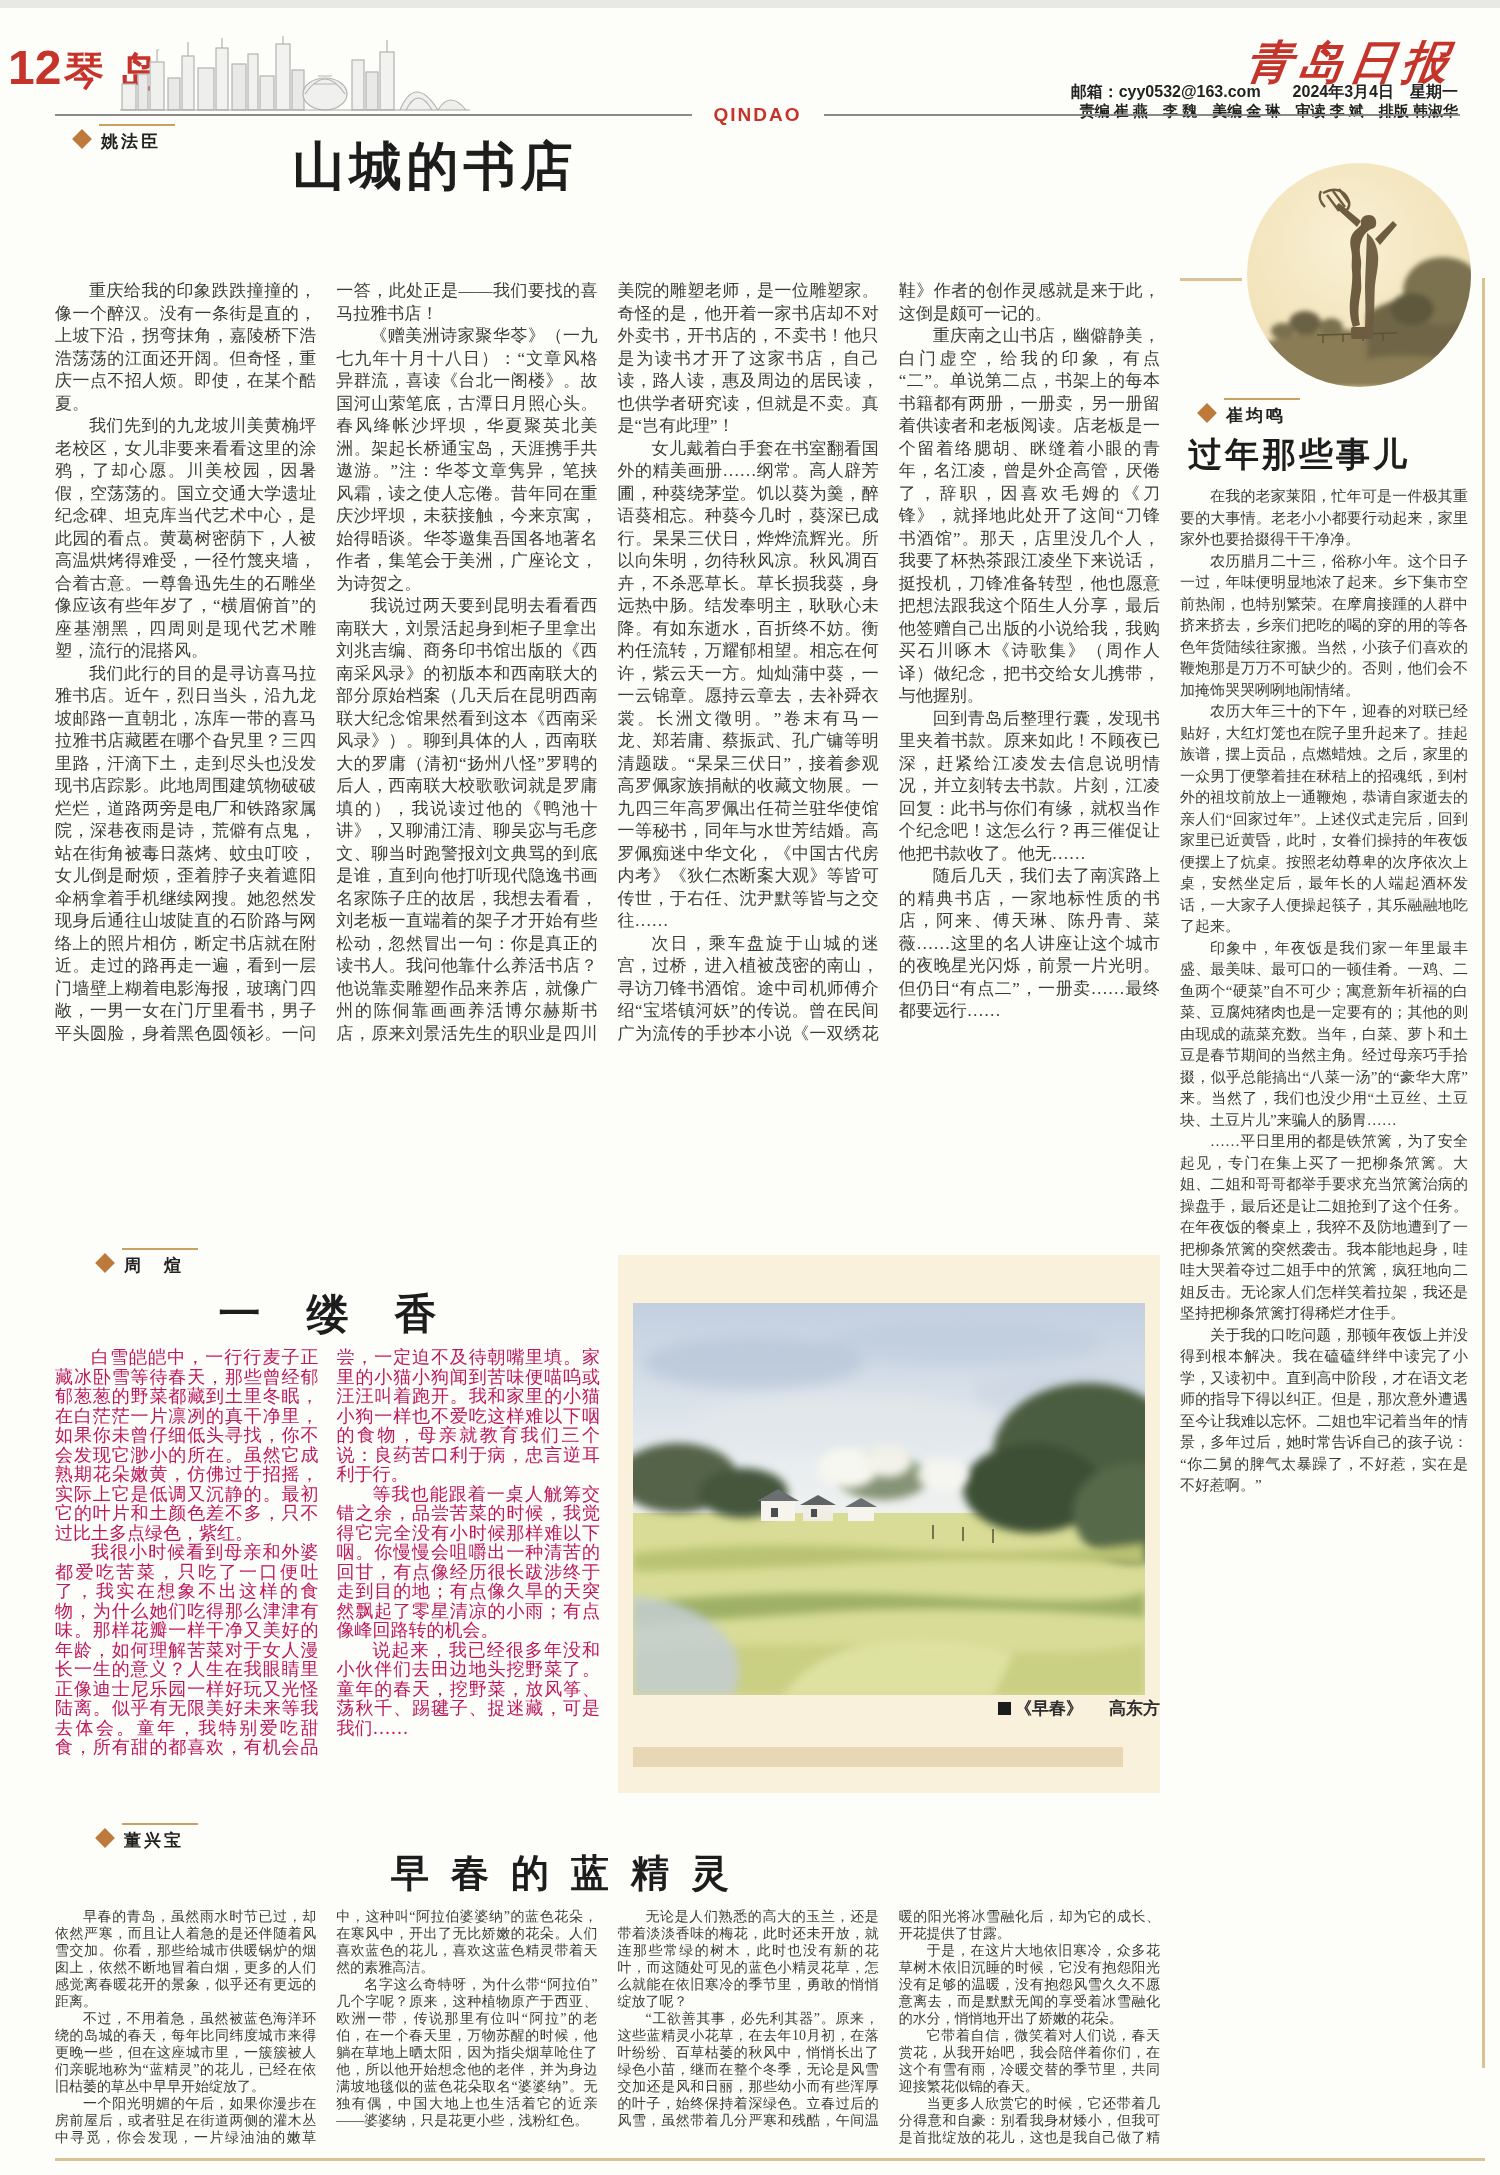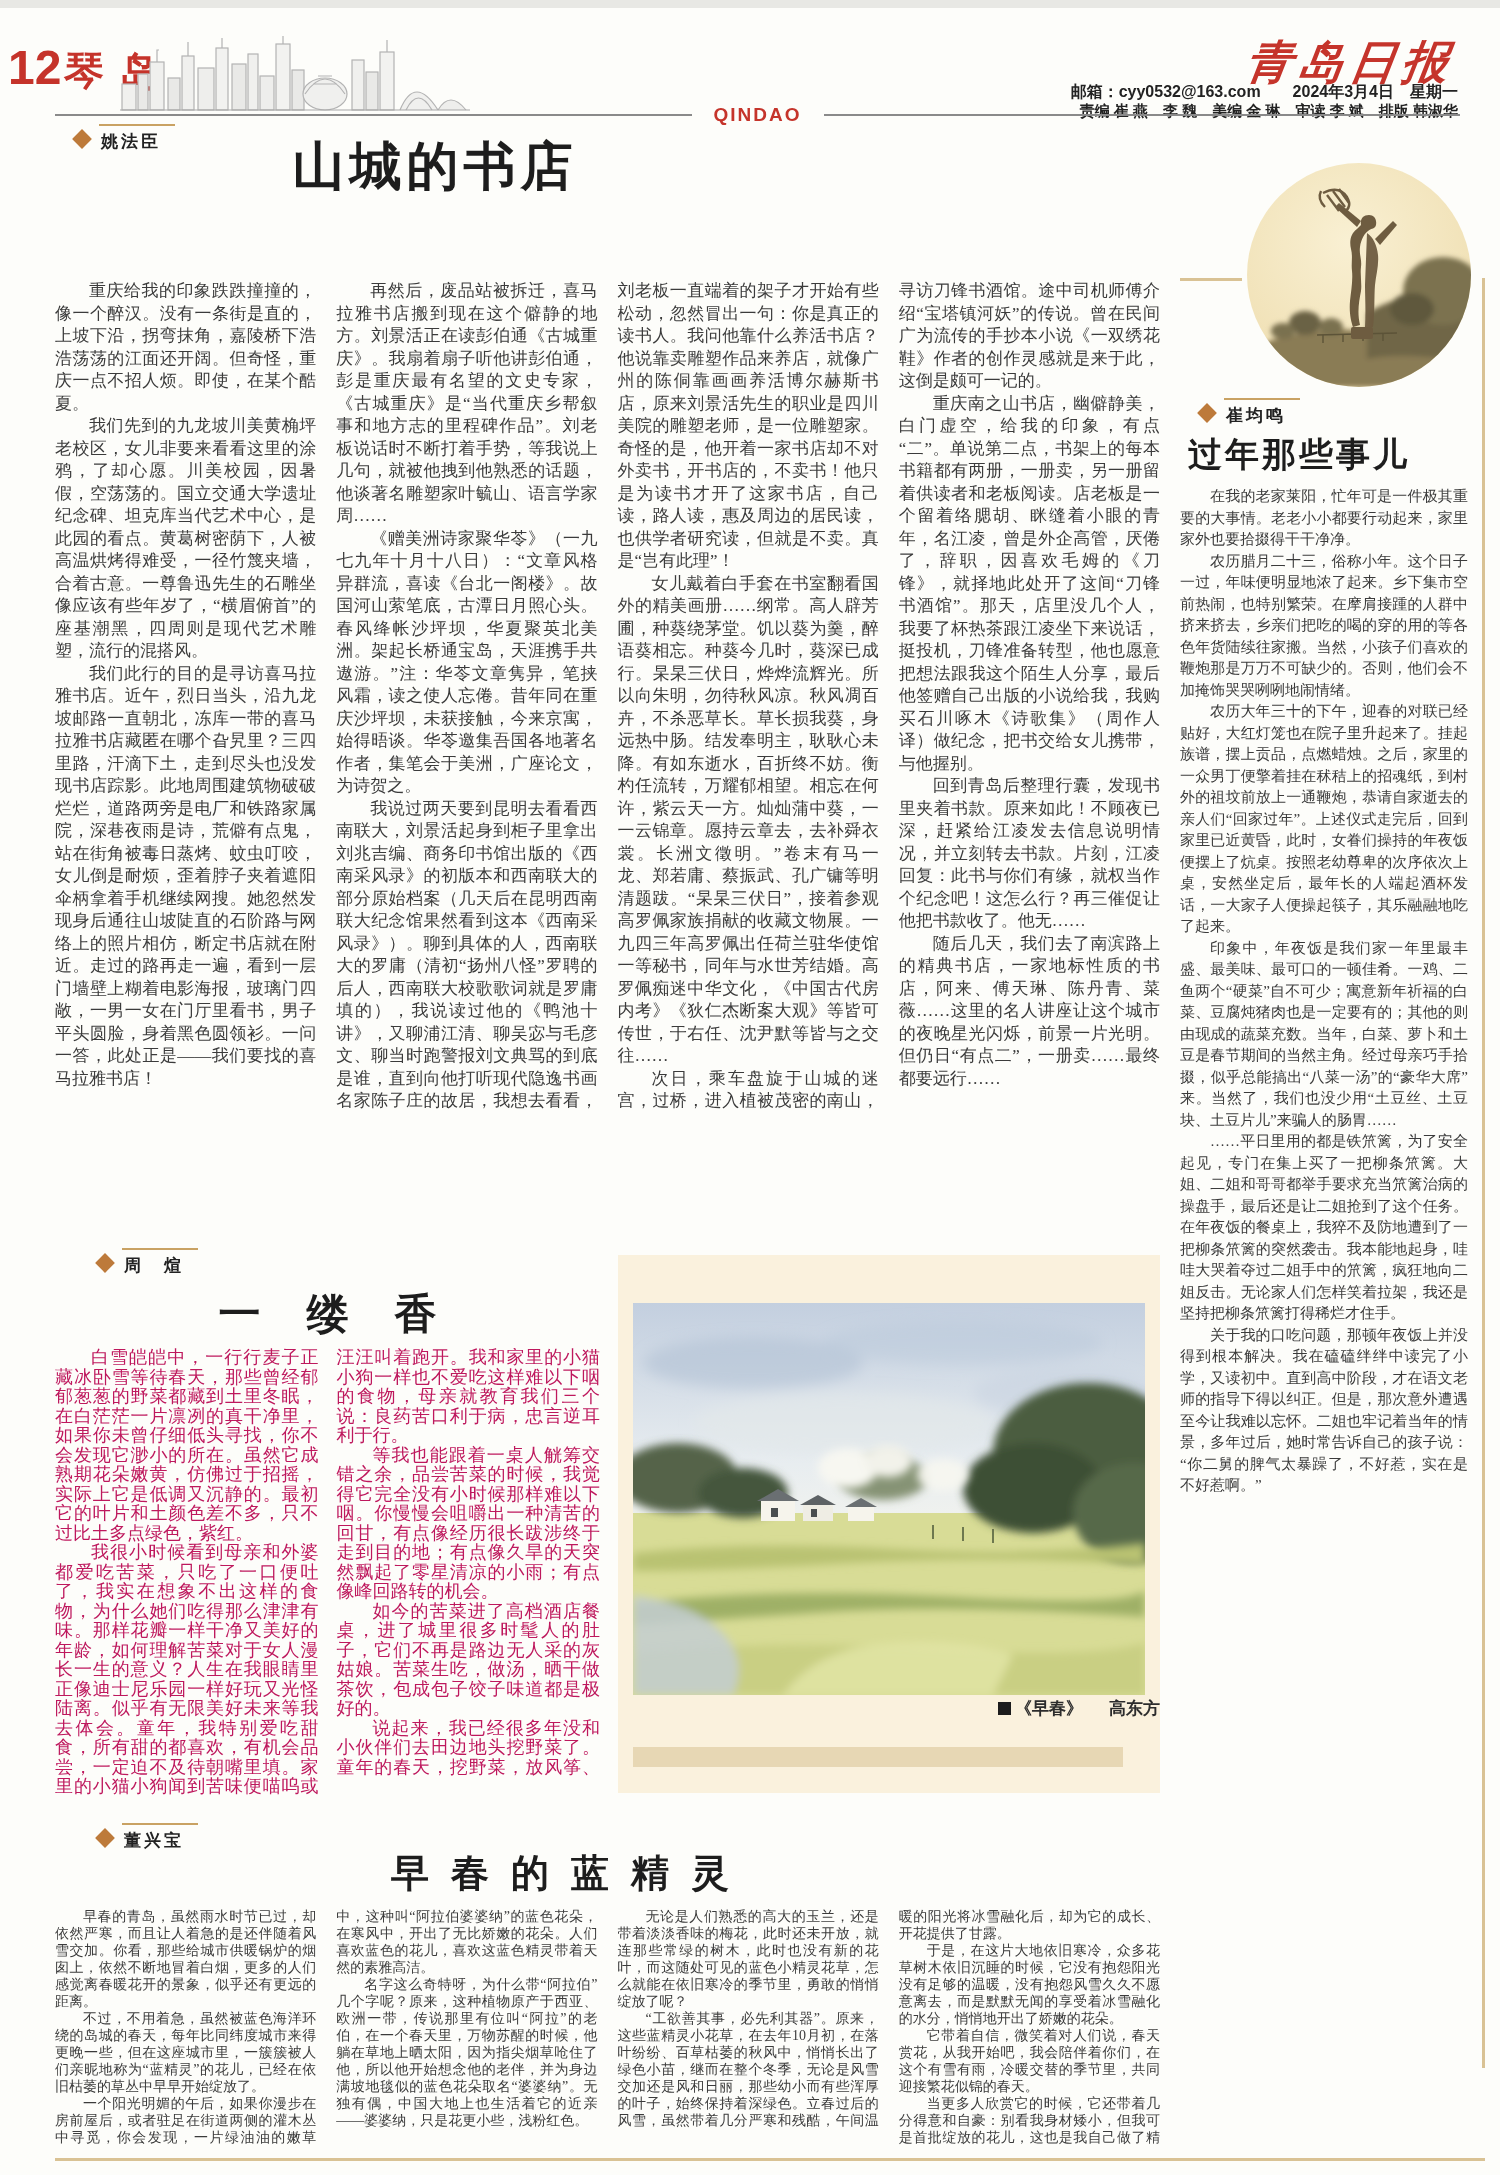"再然后，废品站被拆迁，喜马拉雅书店搬到现在这个僻静的地方。刘景活正在读彭伯通《古" p { html: <p>再然后，废品站被拆迁，喜马拉雅书店搬到现在这个僻静的地方。刘景活正在读彭伯通《古城重庆》。我扇着扇子听他讲彭伯通，彭是重庆最有名望的文史专家，《古城重庆》是“当代重庆乡帮叙事和地方志的里程碑作品”。刘老板说话时不断打着手势，等我说上几句，就被他拽到他熟悉的话题，他谈著名雕塑家叶毓山、语言学家周……</p> -> none }
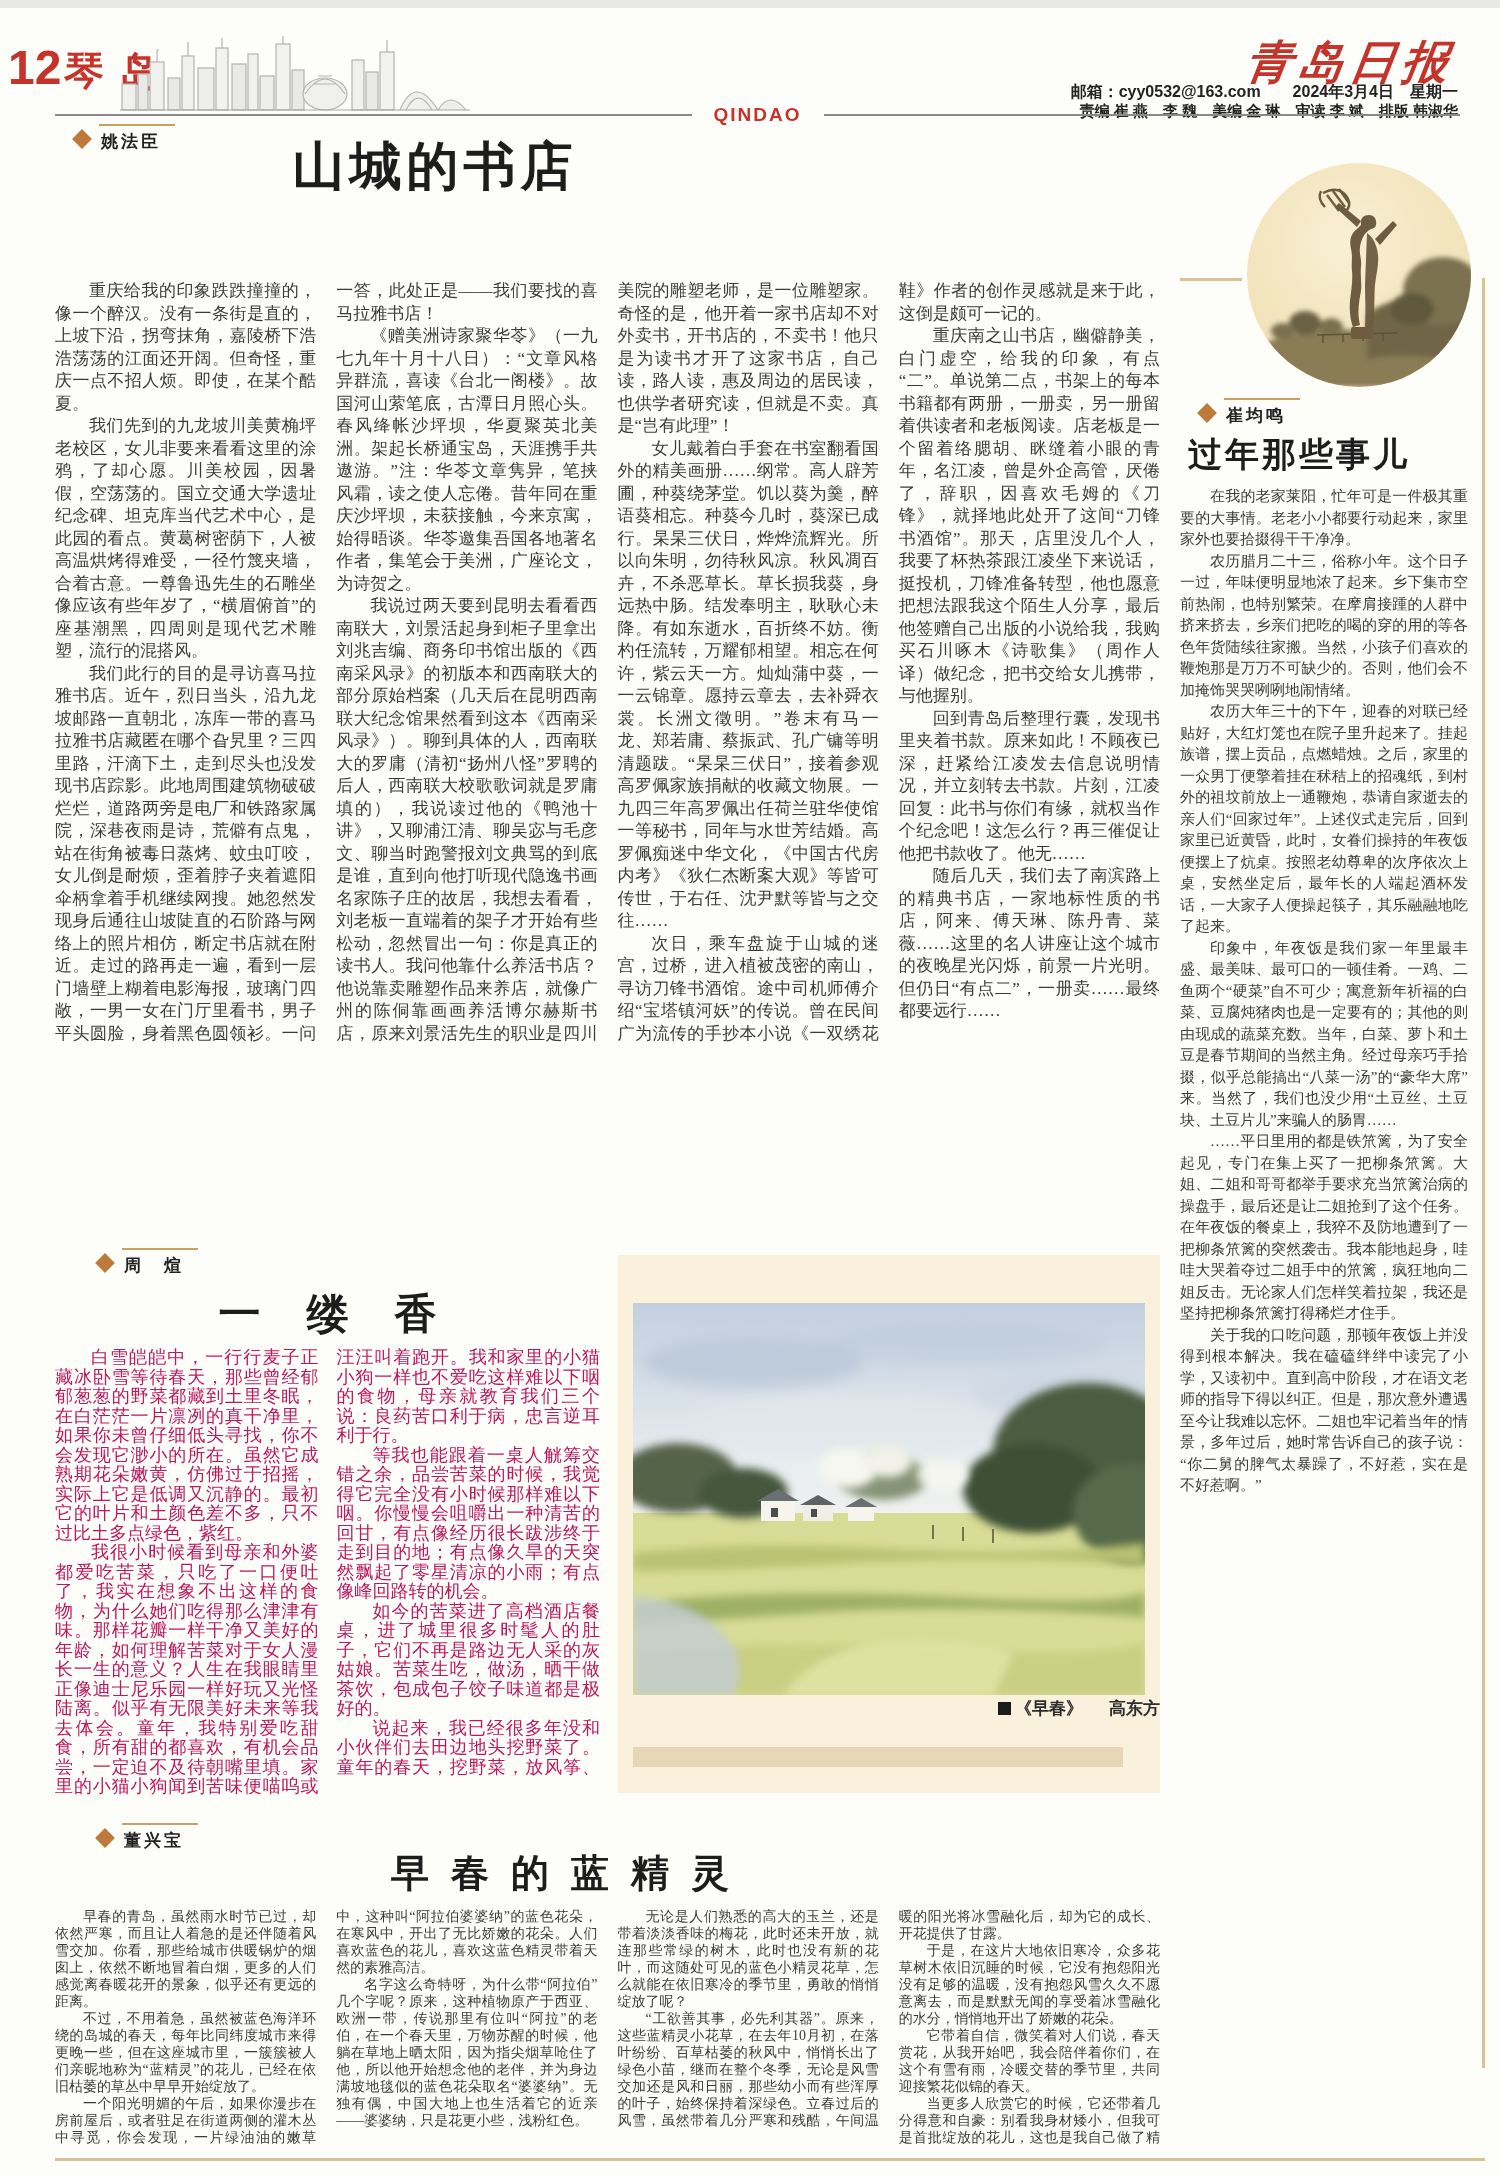"如今的苦菜进了高档酒店餐桌，进了城里很多时髦人的肚子，它们不再是路边无人采的灰姑" p { html: <p>如今的苦菜进了高档酒店餐桌，进了城里很多时髦人的肚子，它们不再是路边无人采的灰姑娘。苦菜生吃，做汤，晒干做茶饮，包成包子饺子味道都是极好的。</p> -> none }
